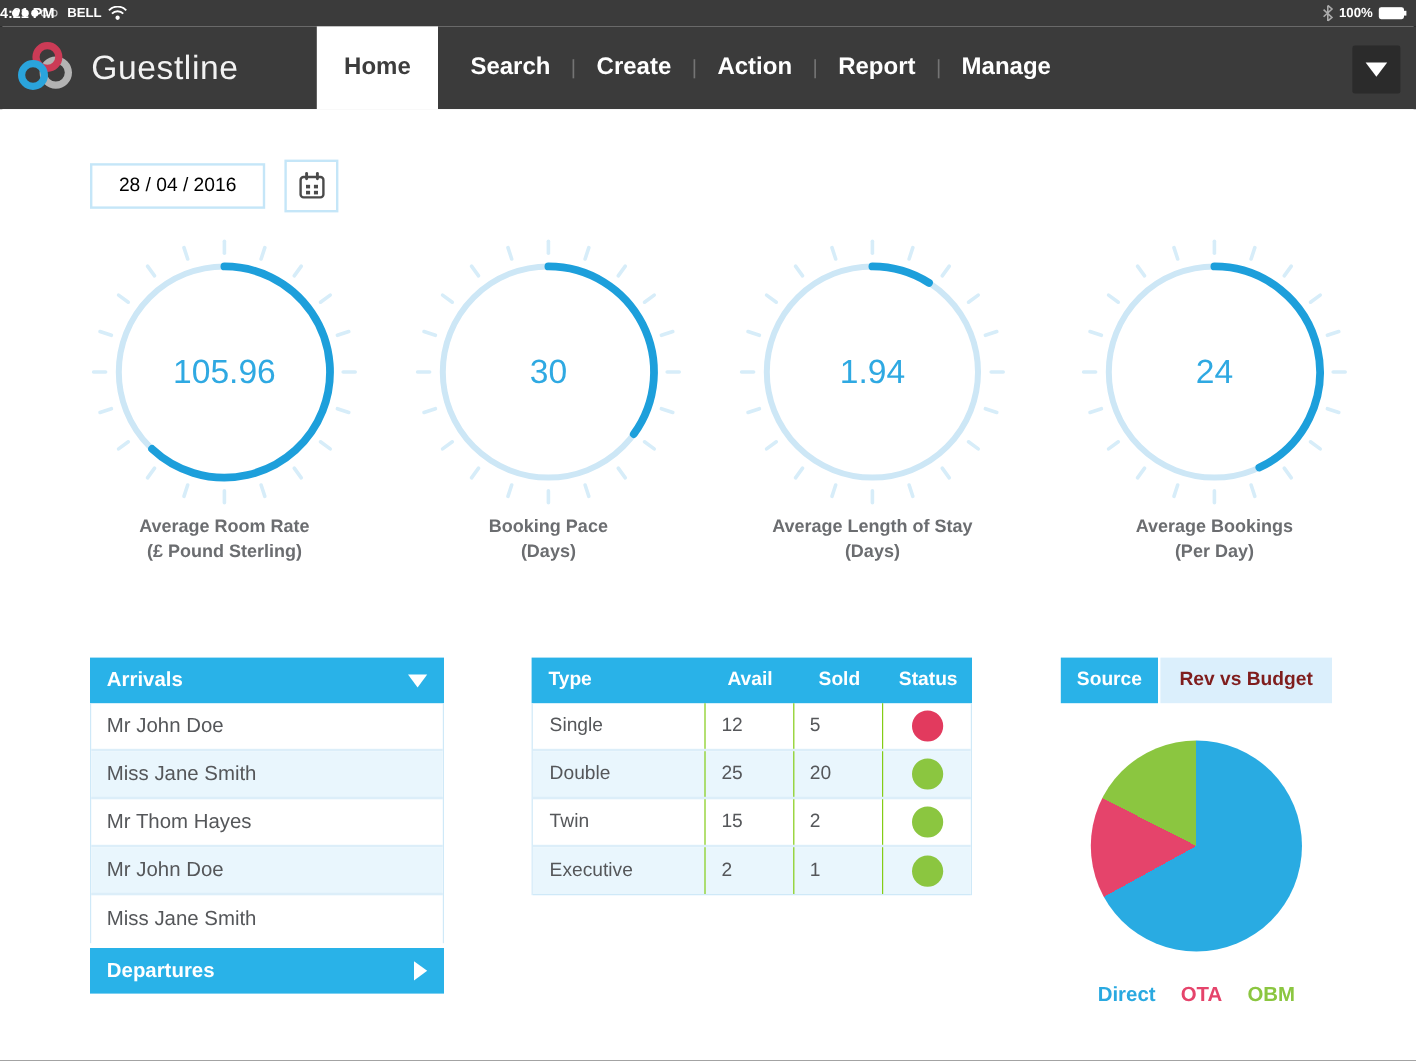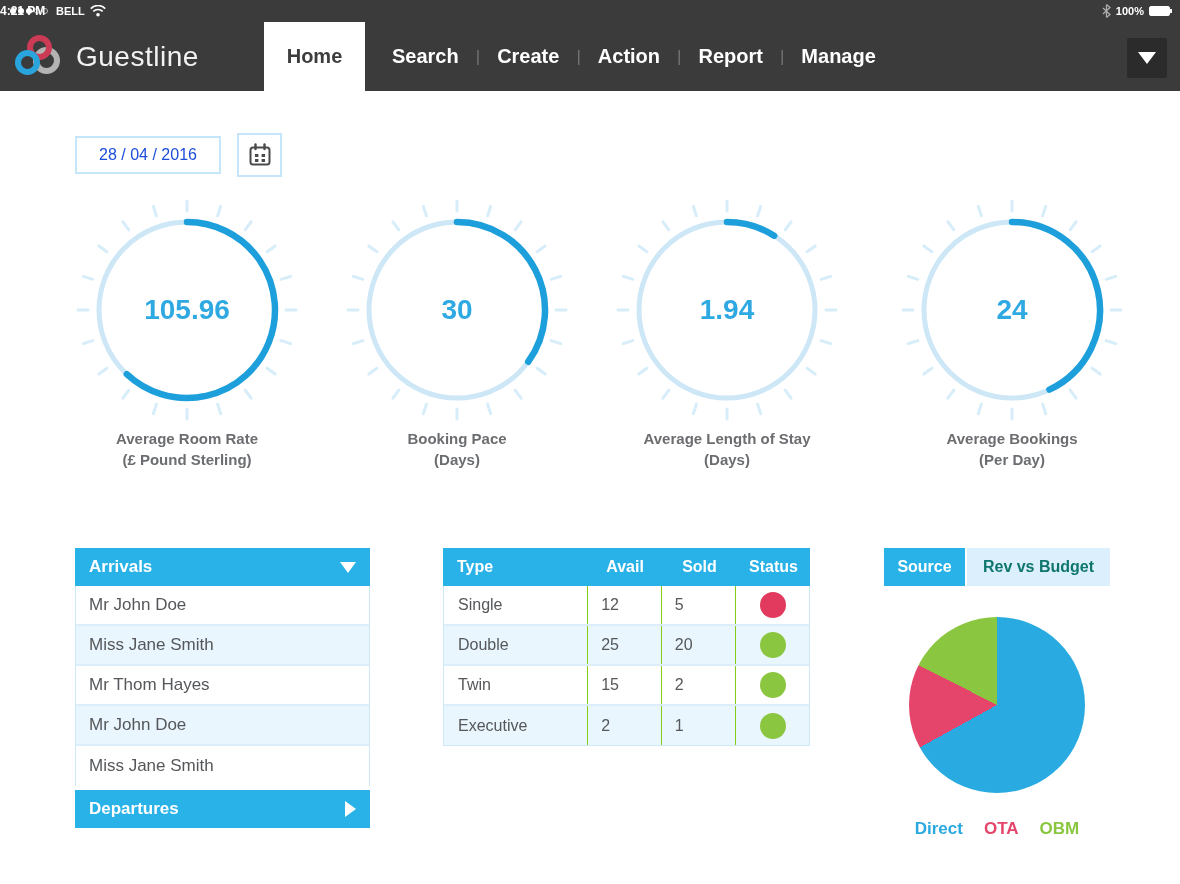"28 / 04 / 2016" .date-box { color: #1d4ed8 -> #000000 }
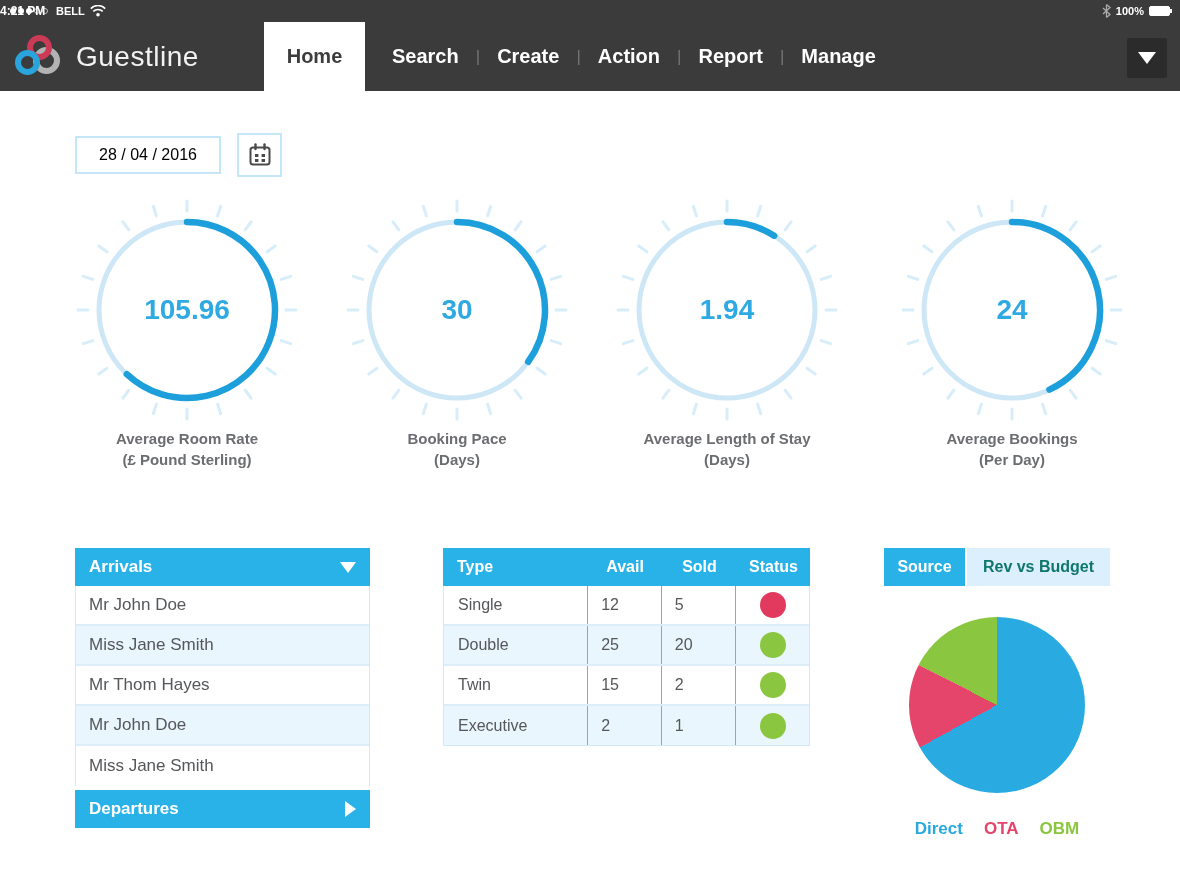"105.96" .gauge-value { font-weight: bold -> normal }
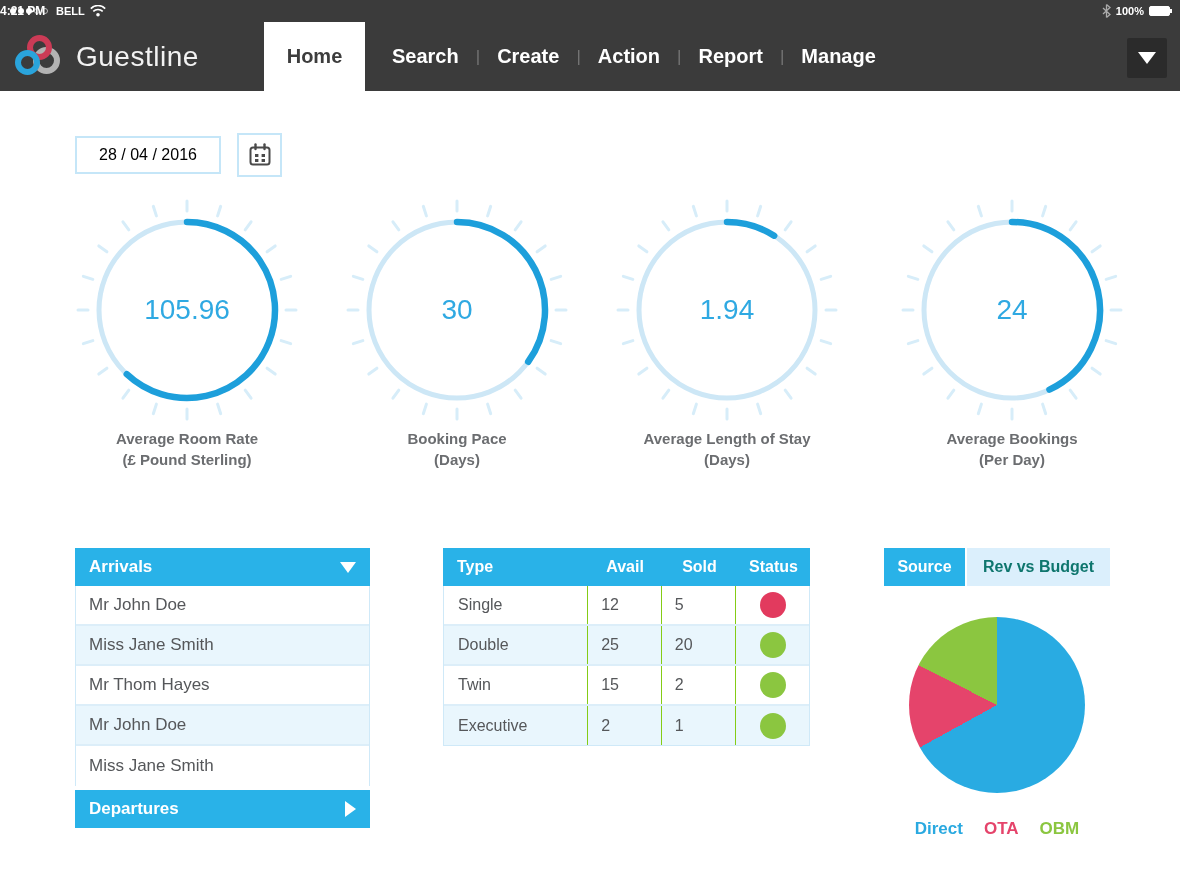"Rev vs Budget" .pie-tab.inactive { color: #0f766e -> #7f1d1d }
